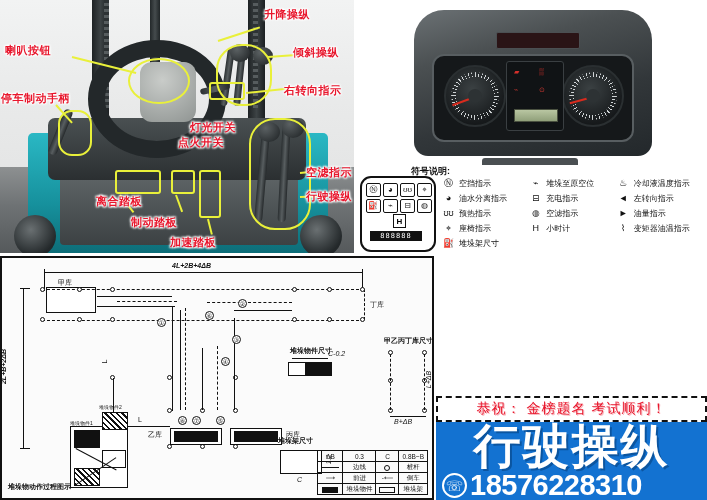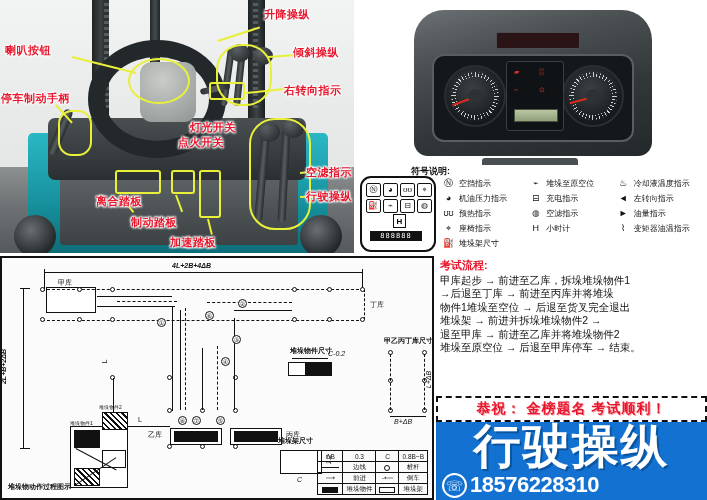"机油压力指示" span.sym-txt { text: 机油压力 -> 油水分离 }
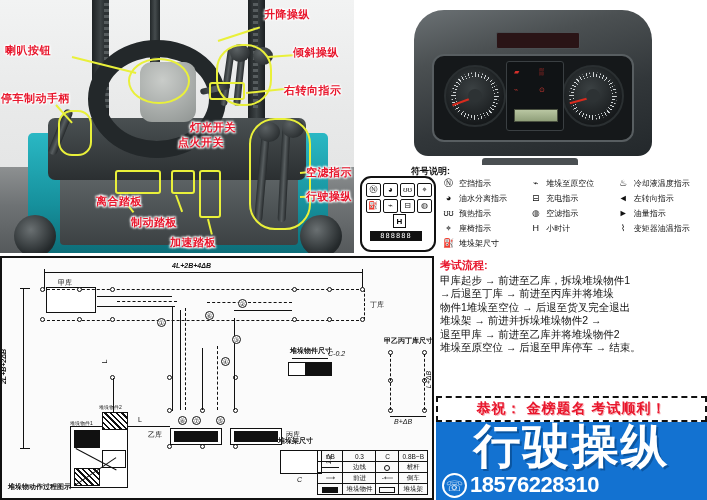"考试流程:" div.flow-panel { html: <div> <div>考试流程:</div> <div>甲库起步 → 前进至乙库，拆垛堆垛物件1</div> <div>→后退至丁库 → 前进至丙库并将堆垛</div> <div>物件1堆垛至空位 → 后退至货叉完全退出</div> <div>堆垛架 → 前进并拆垛堆垛物件2 →</div> <div>退至甲库 → 前进至乙库并将堆垛物件2</div> <div>堆垛至原空位 → 后退至甲库停车 → 结束。</div> </div> -> none }
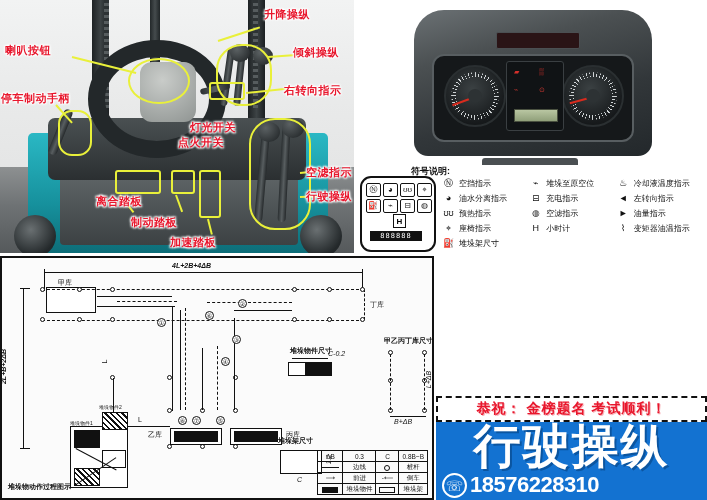"恭祝： 金榜题名 考试顺利！" .congrats span { font-weight: bold -> normal }
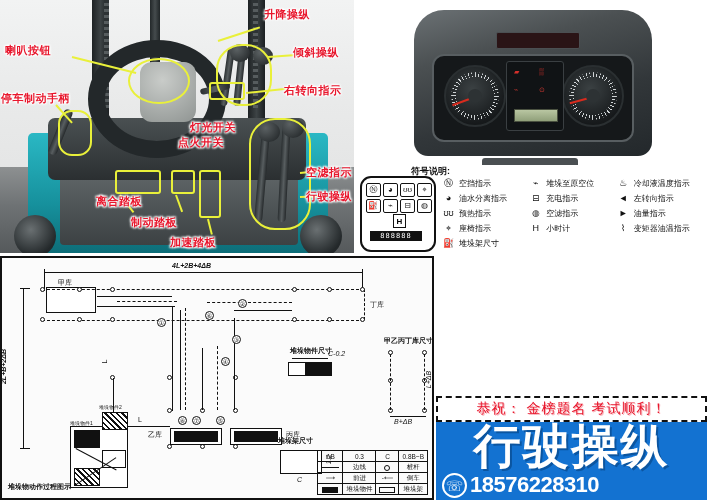"18576228310" .brand-phone { font-size: 22px -> 29px }
